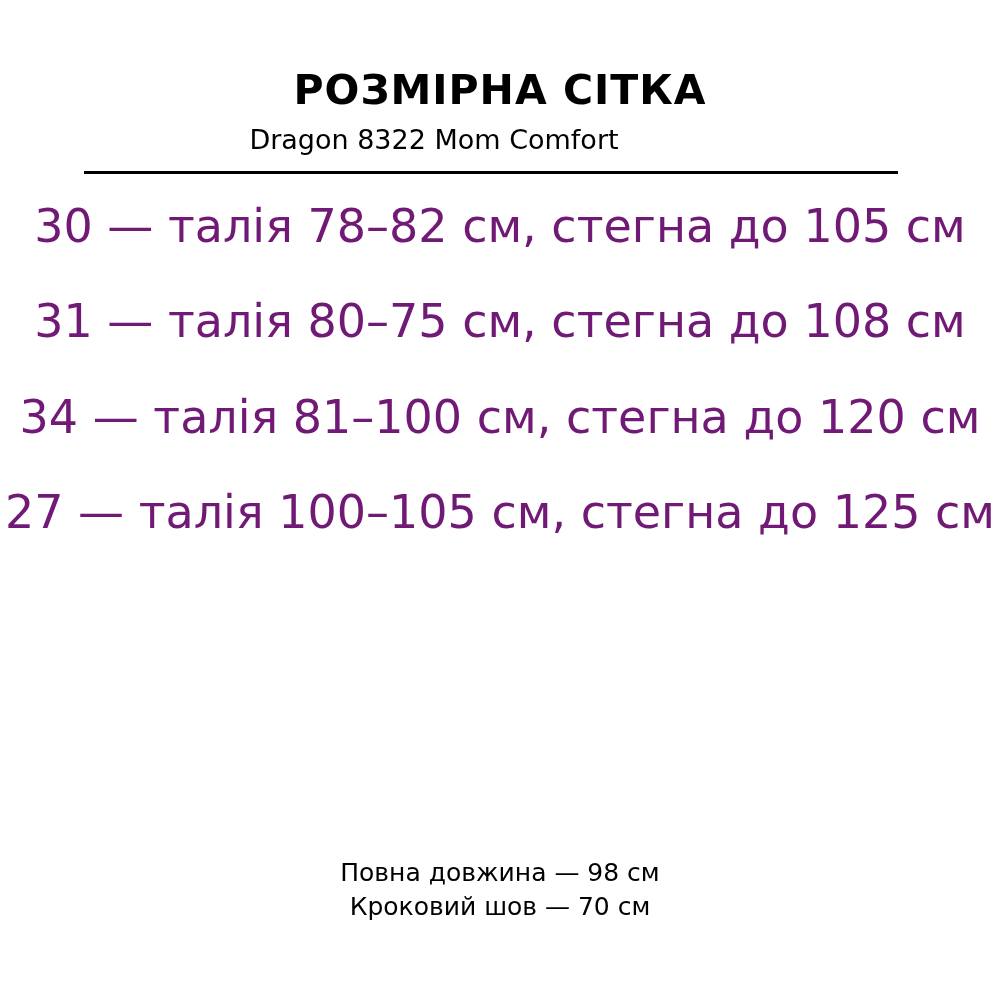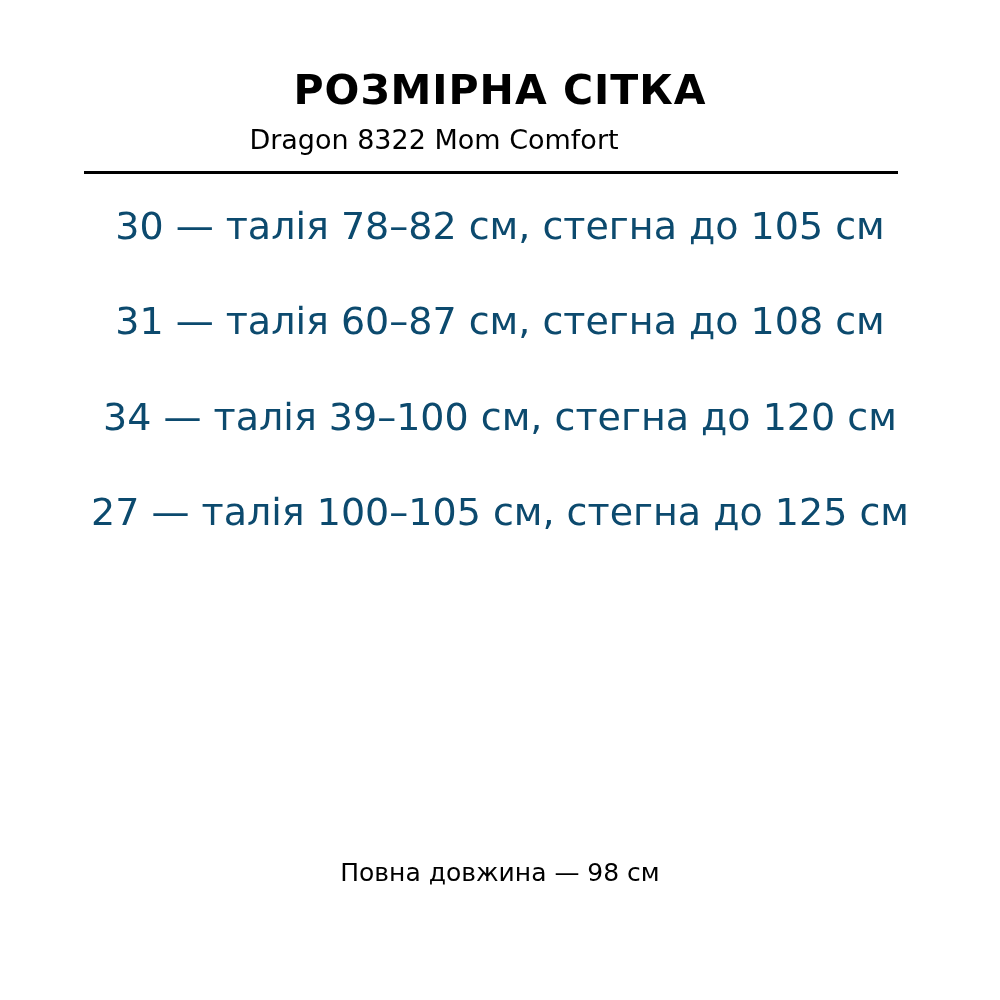"30 — талія 78–82 см," .size-row-text { color: #0c4a6e -> #701a75; font-size: 38px -> 46px }
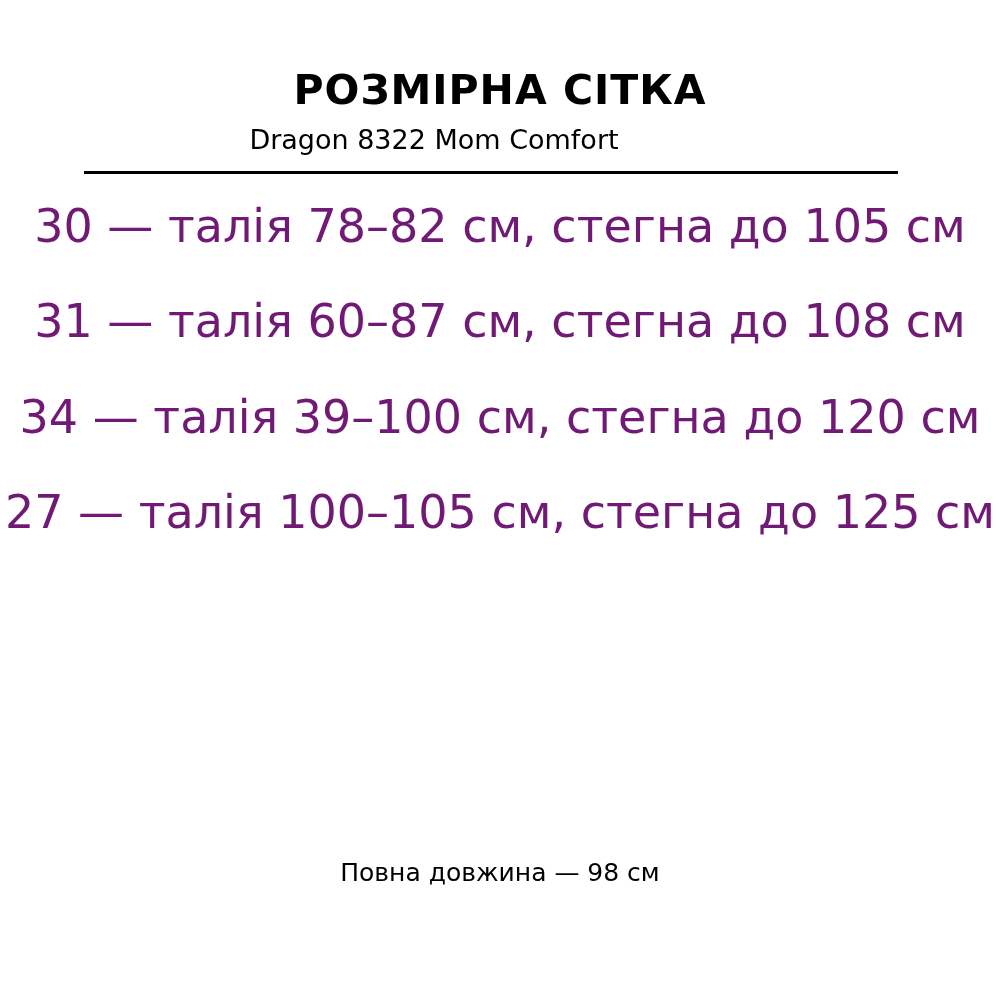"31 — талія 60–87 см," span.size-row-text { text: 60–87 -> 80–75 }
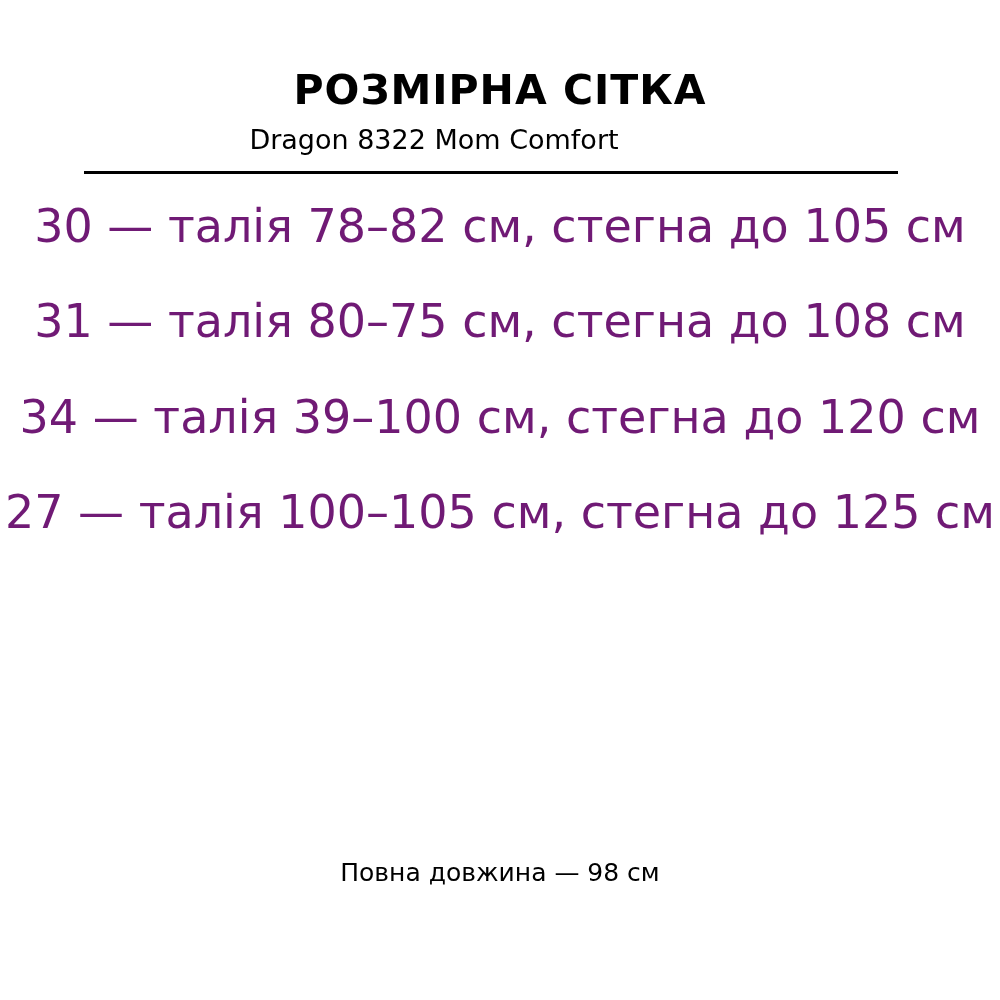"34 — талія 39–100 см," span.size-row-text { text: 39 -> 81 }
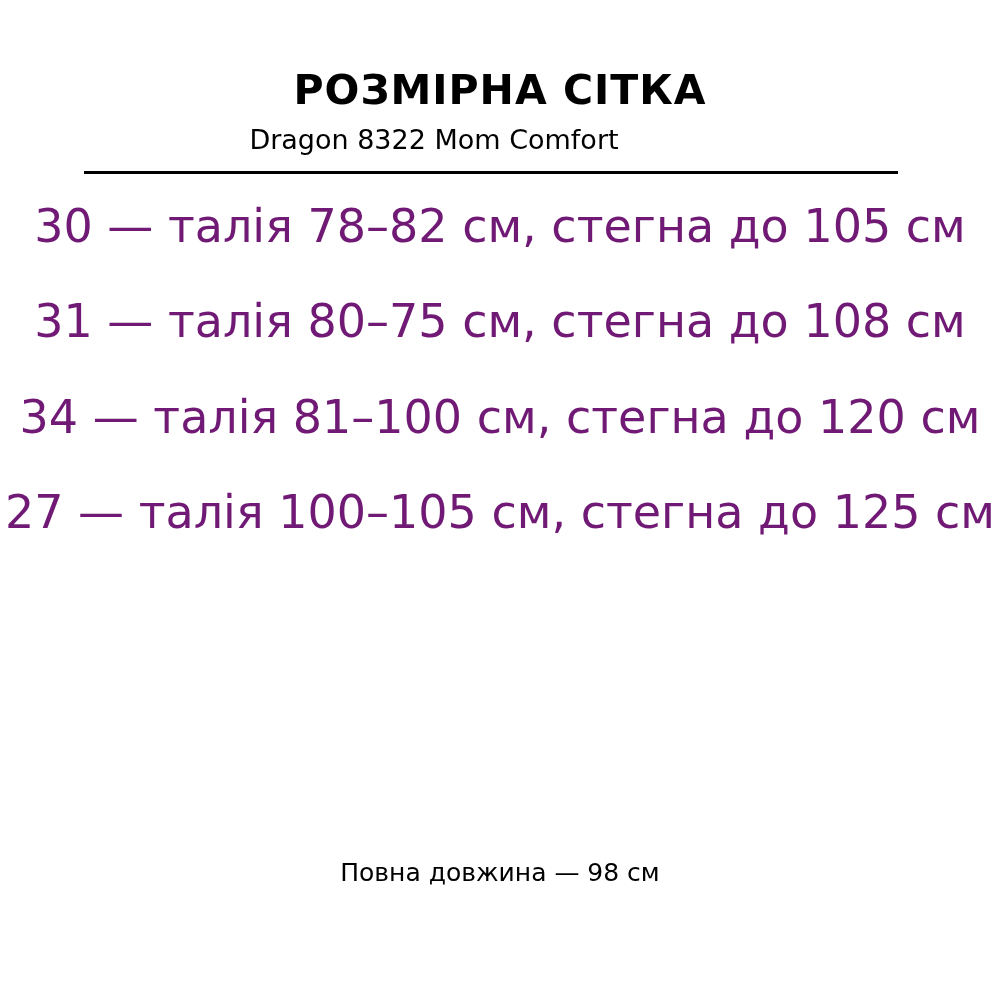"Кроковий шов — 70 см" div.footer-line { html: none -> <div>Кроковий шов — 70 см</div> }
